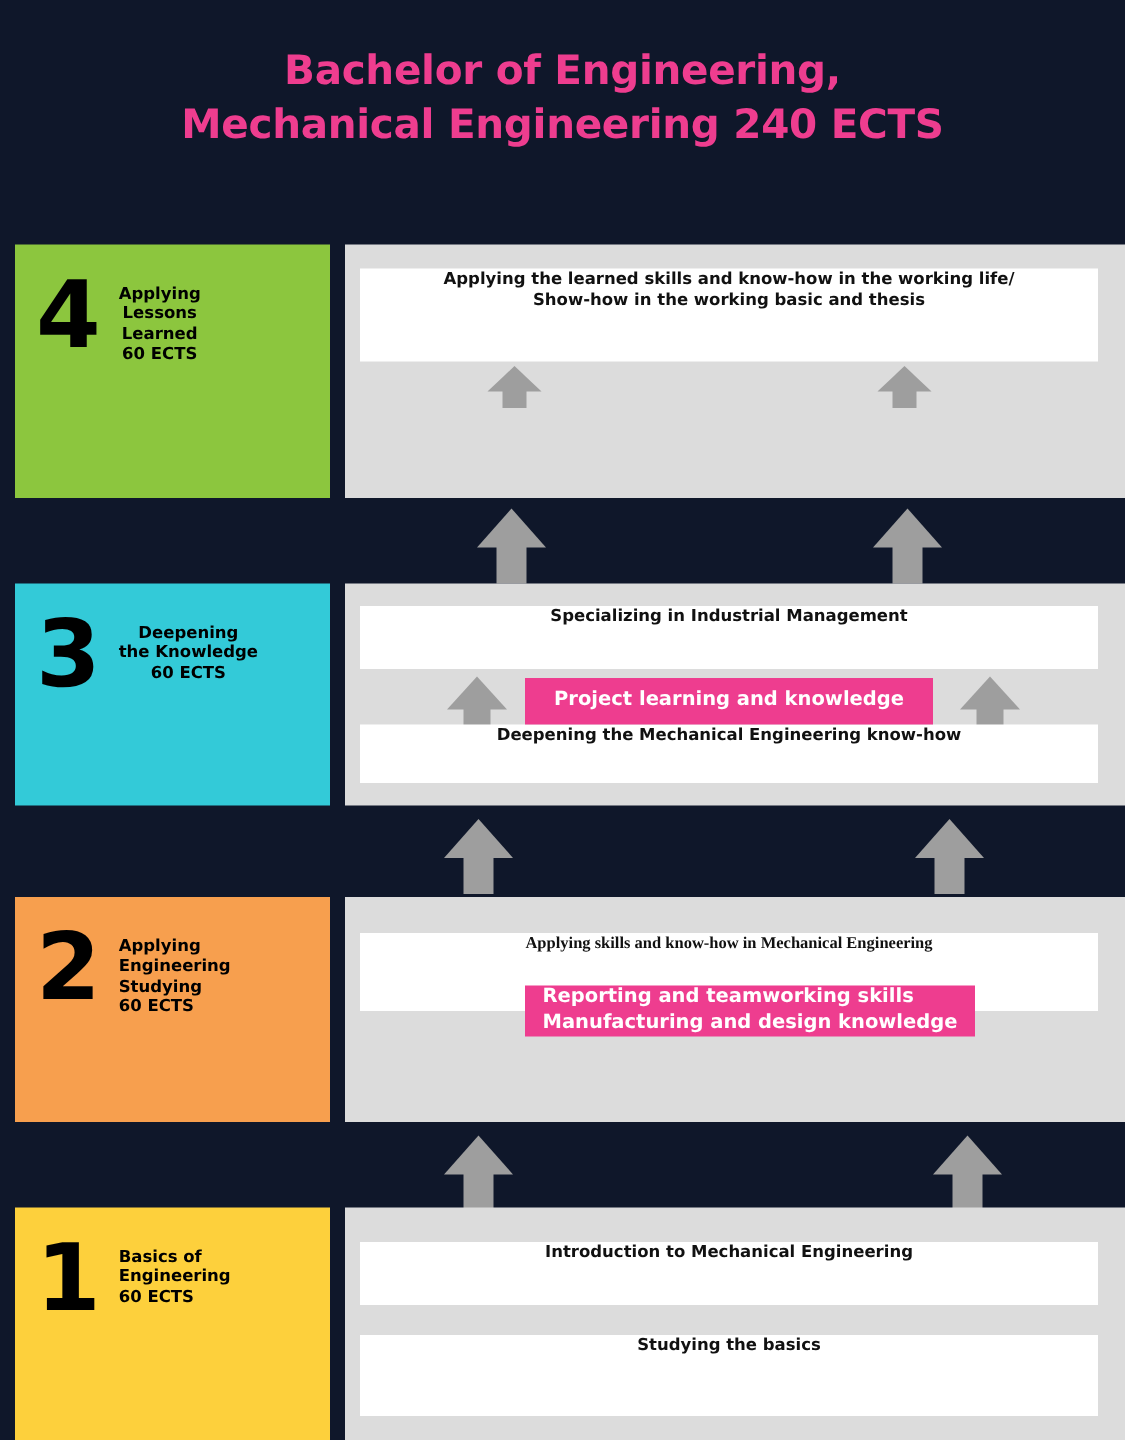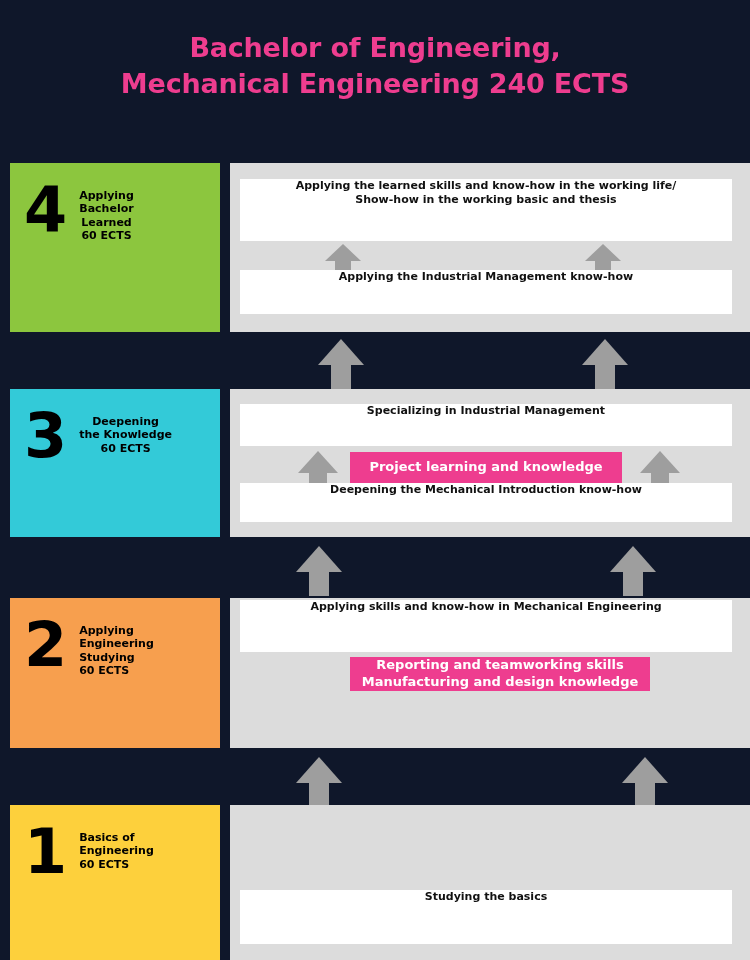"Bachelor" span { text: Bachelor -> Lessons }
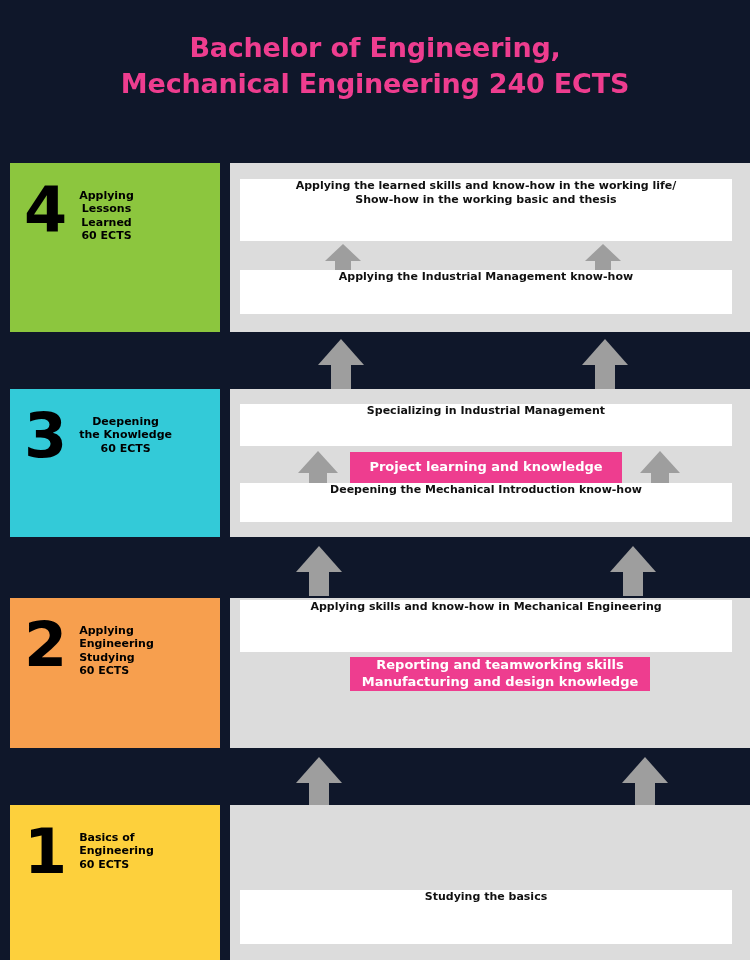"Applying the Industrial Management" div.wbox { html: <div> <div>Applying the Industrial Management know-how</div> </div> -> none }
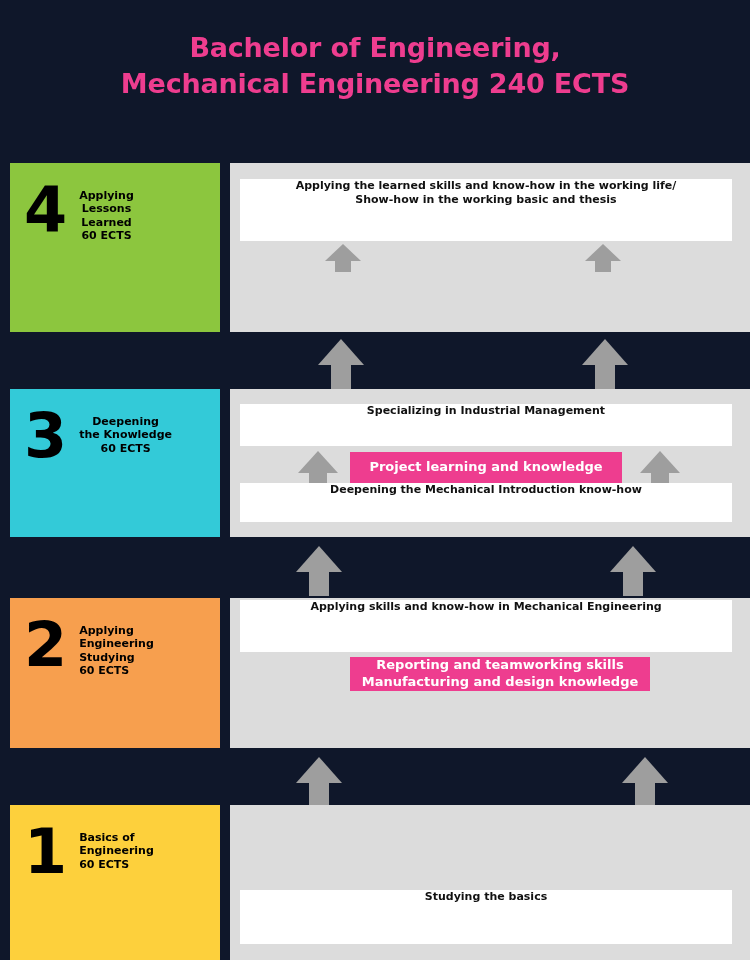"Project learning and knowledge" .pinkbox { text-align: center -> left }
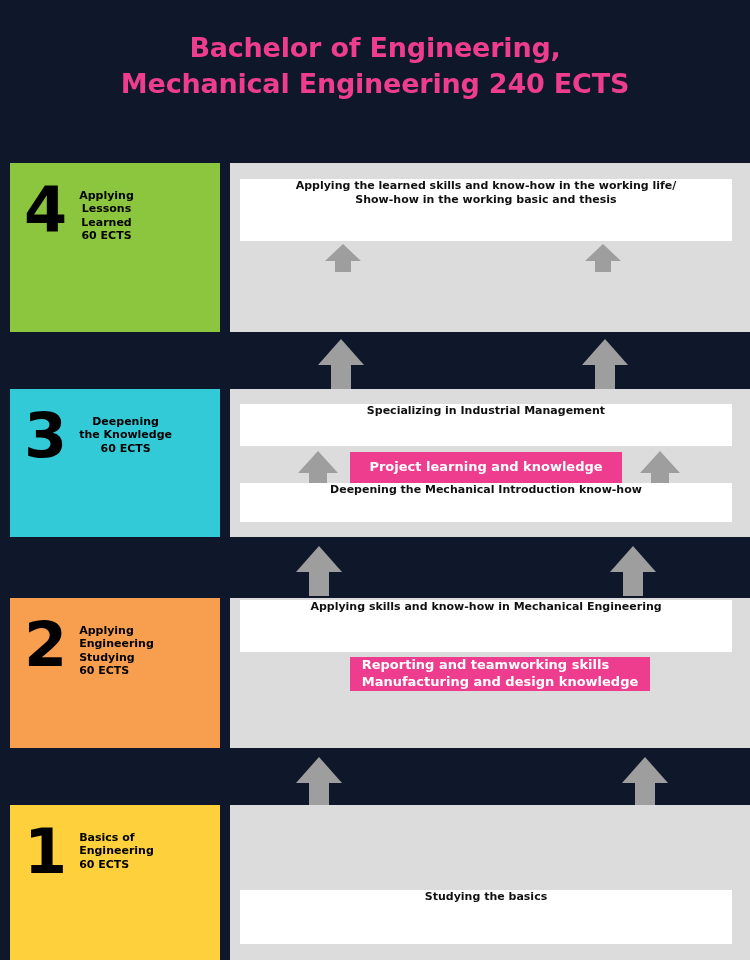"Deepening the Mechanical Introduction" div { text: Introduction -> Engineering }
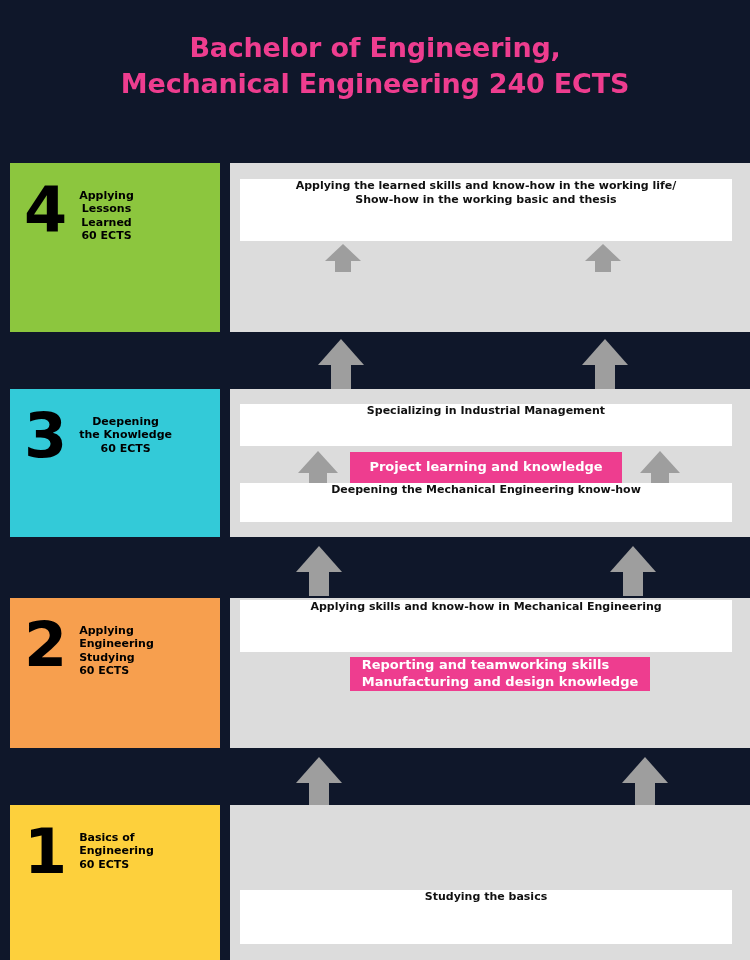"Applying skills and know-how in" div.wbox { font-family: none -> Liberation Serif, serif; top: 2px -> 24px }
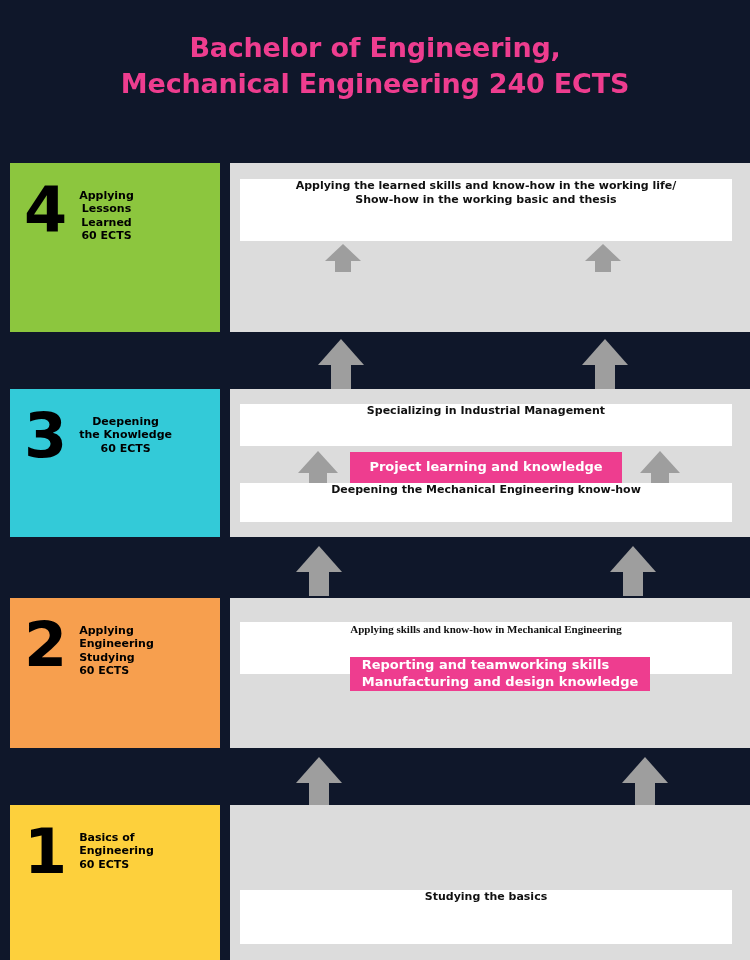"Introduction to Mechanical Engineering" div.wbox { html: none -> <div> <div>Introduction to Mechanical Engineering</div> </div> }
